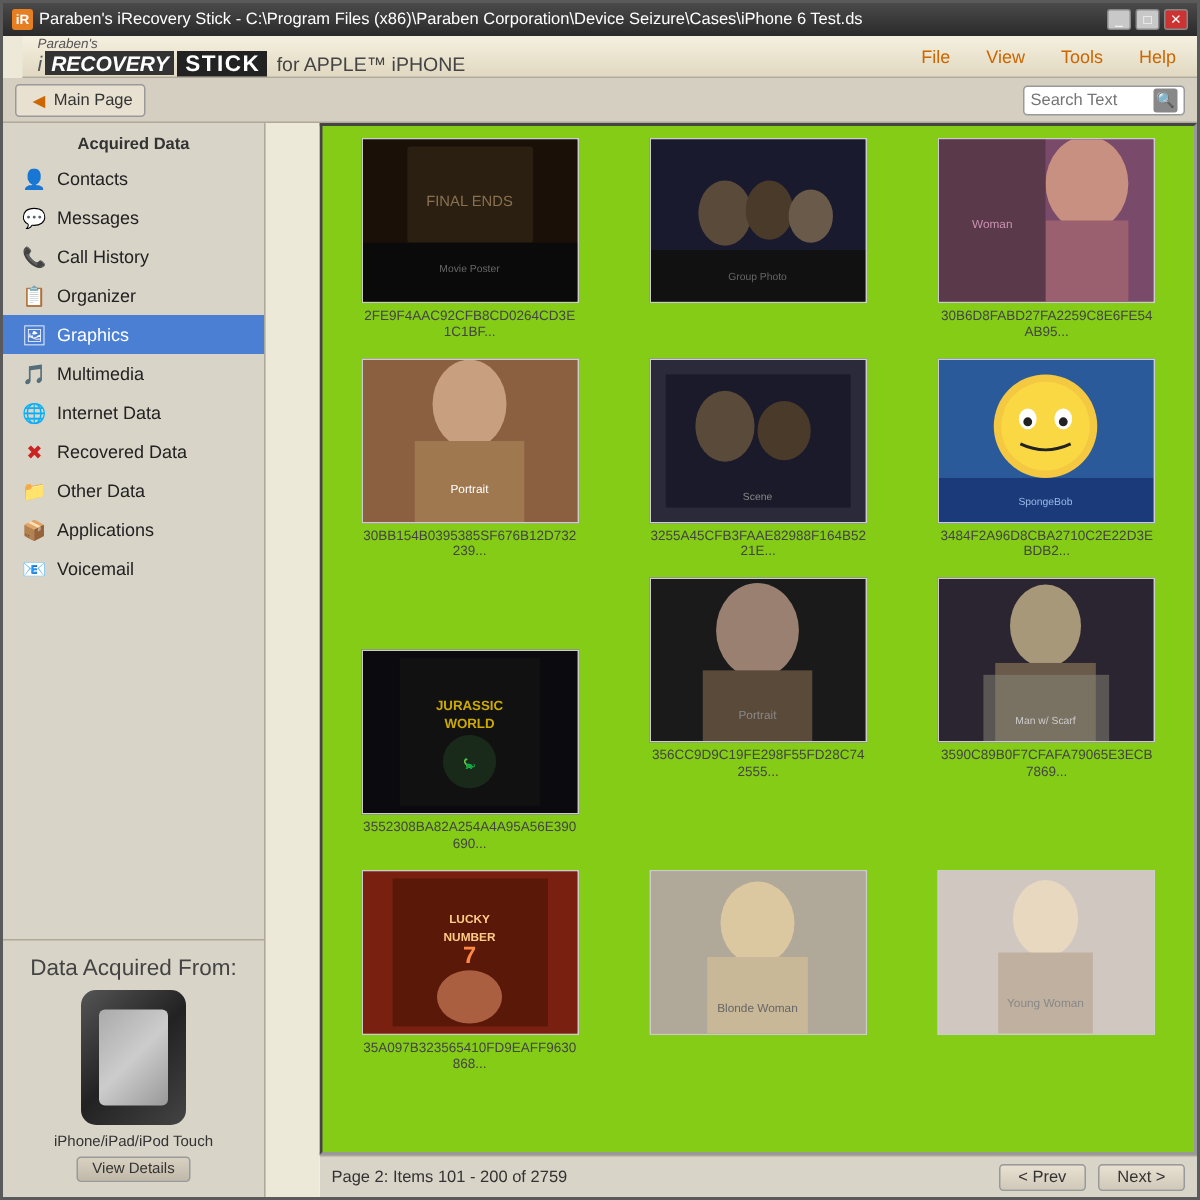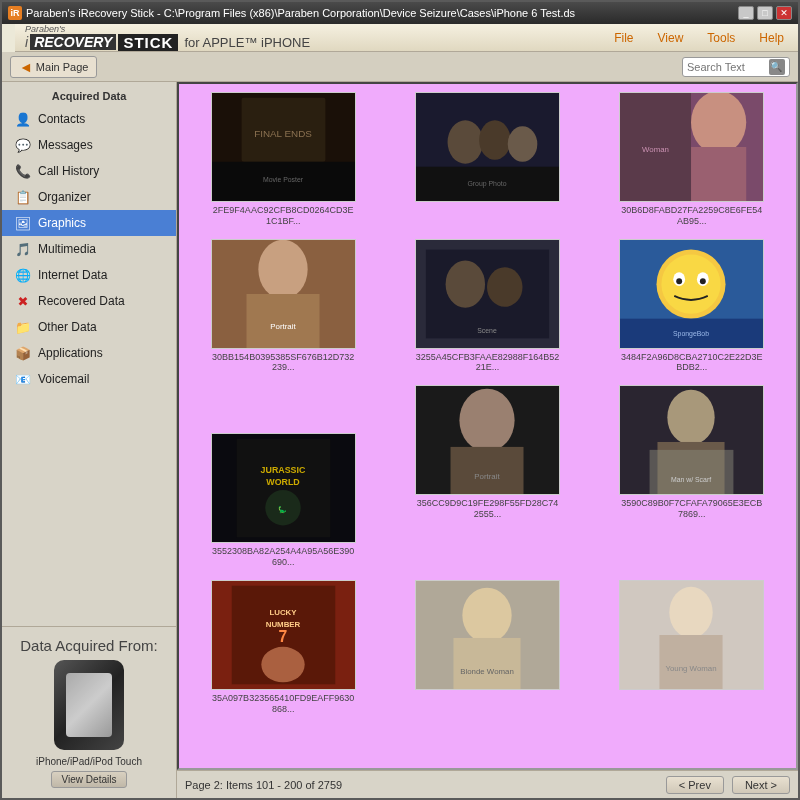"Acquired Data" .main-content { gap: none -> 36px }
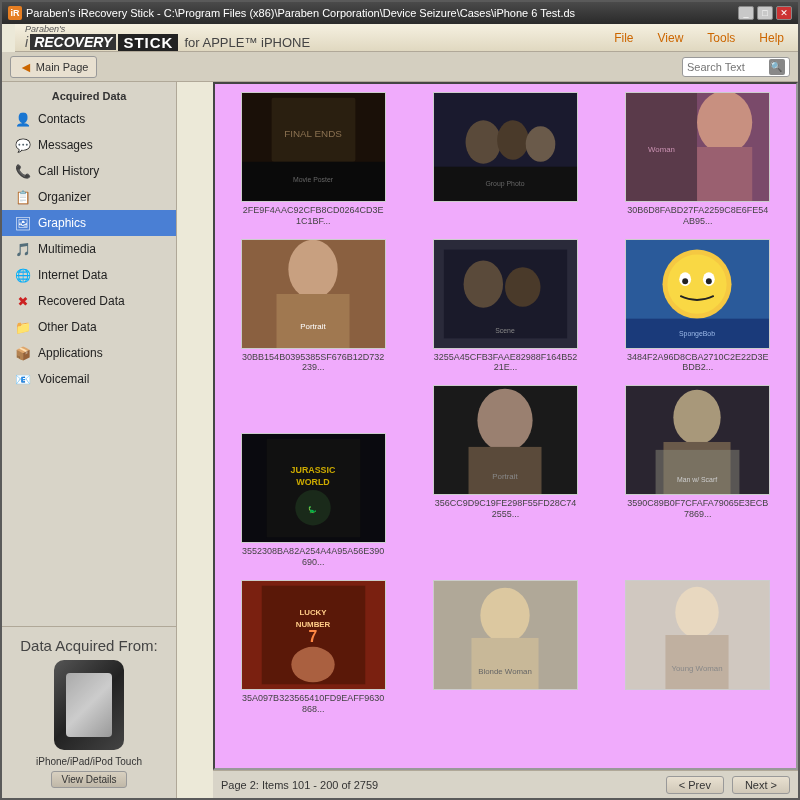"FINAL ENDS" .image-grid-container { background: #f0abfc -> #84cc16 }
